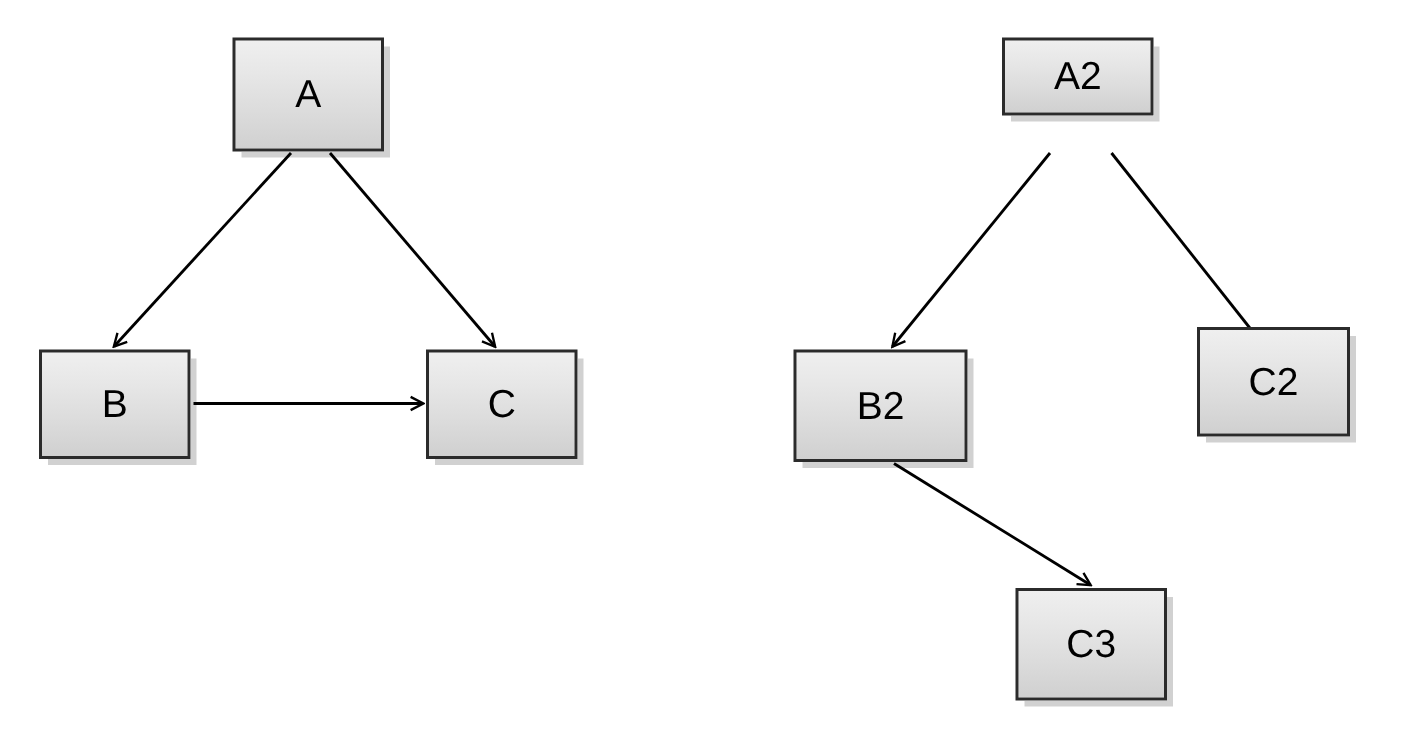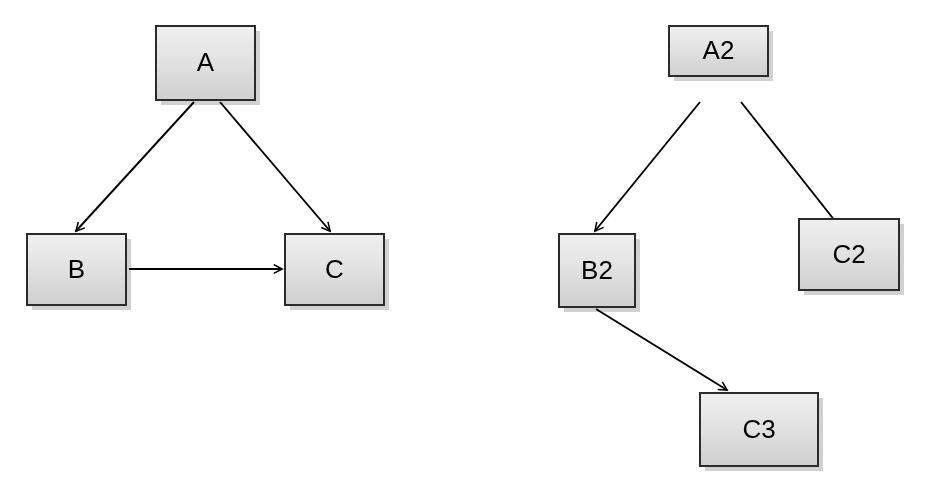"B2" div.node { left: 558px -> 529px; width: 78px -> 116px }
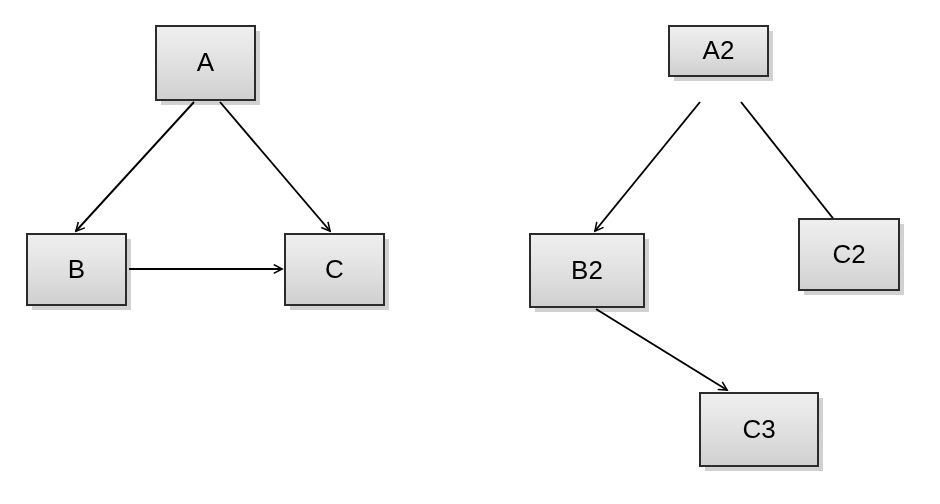"C3" div.node { left: 699px -> 677px; width: 120px -> 101px }
